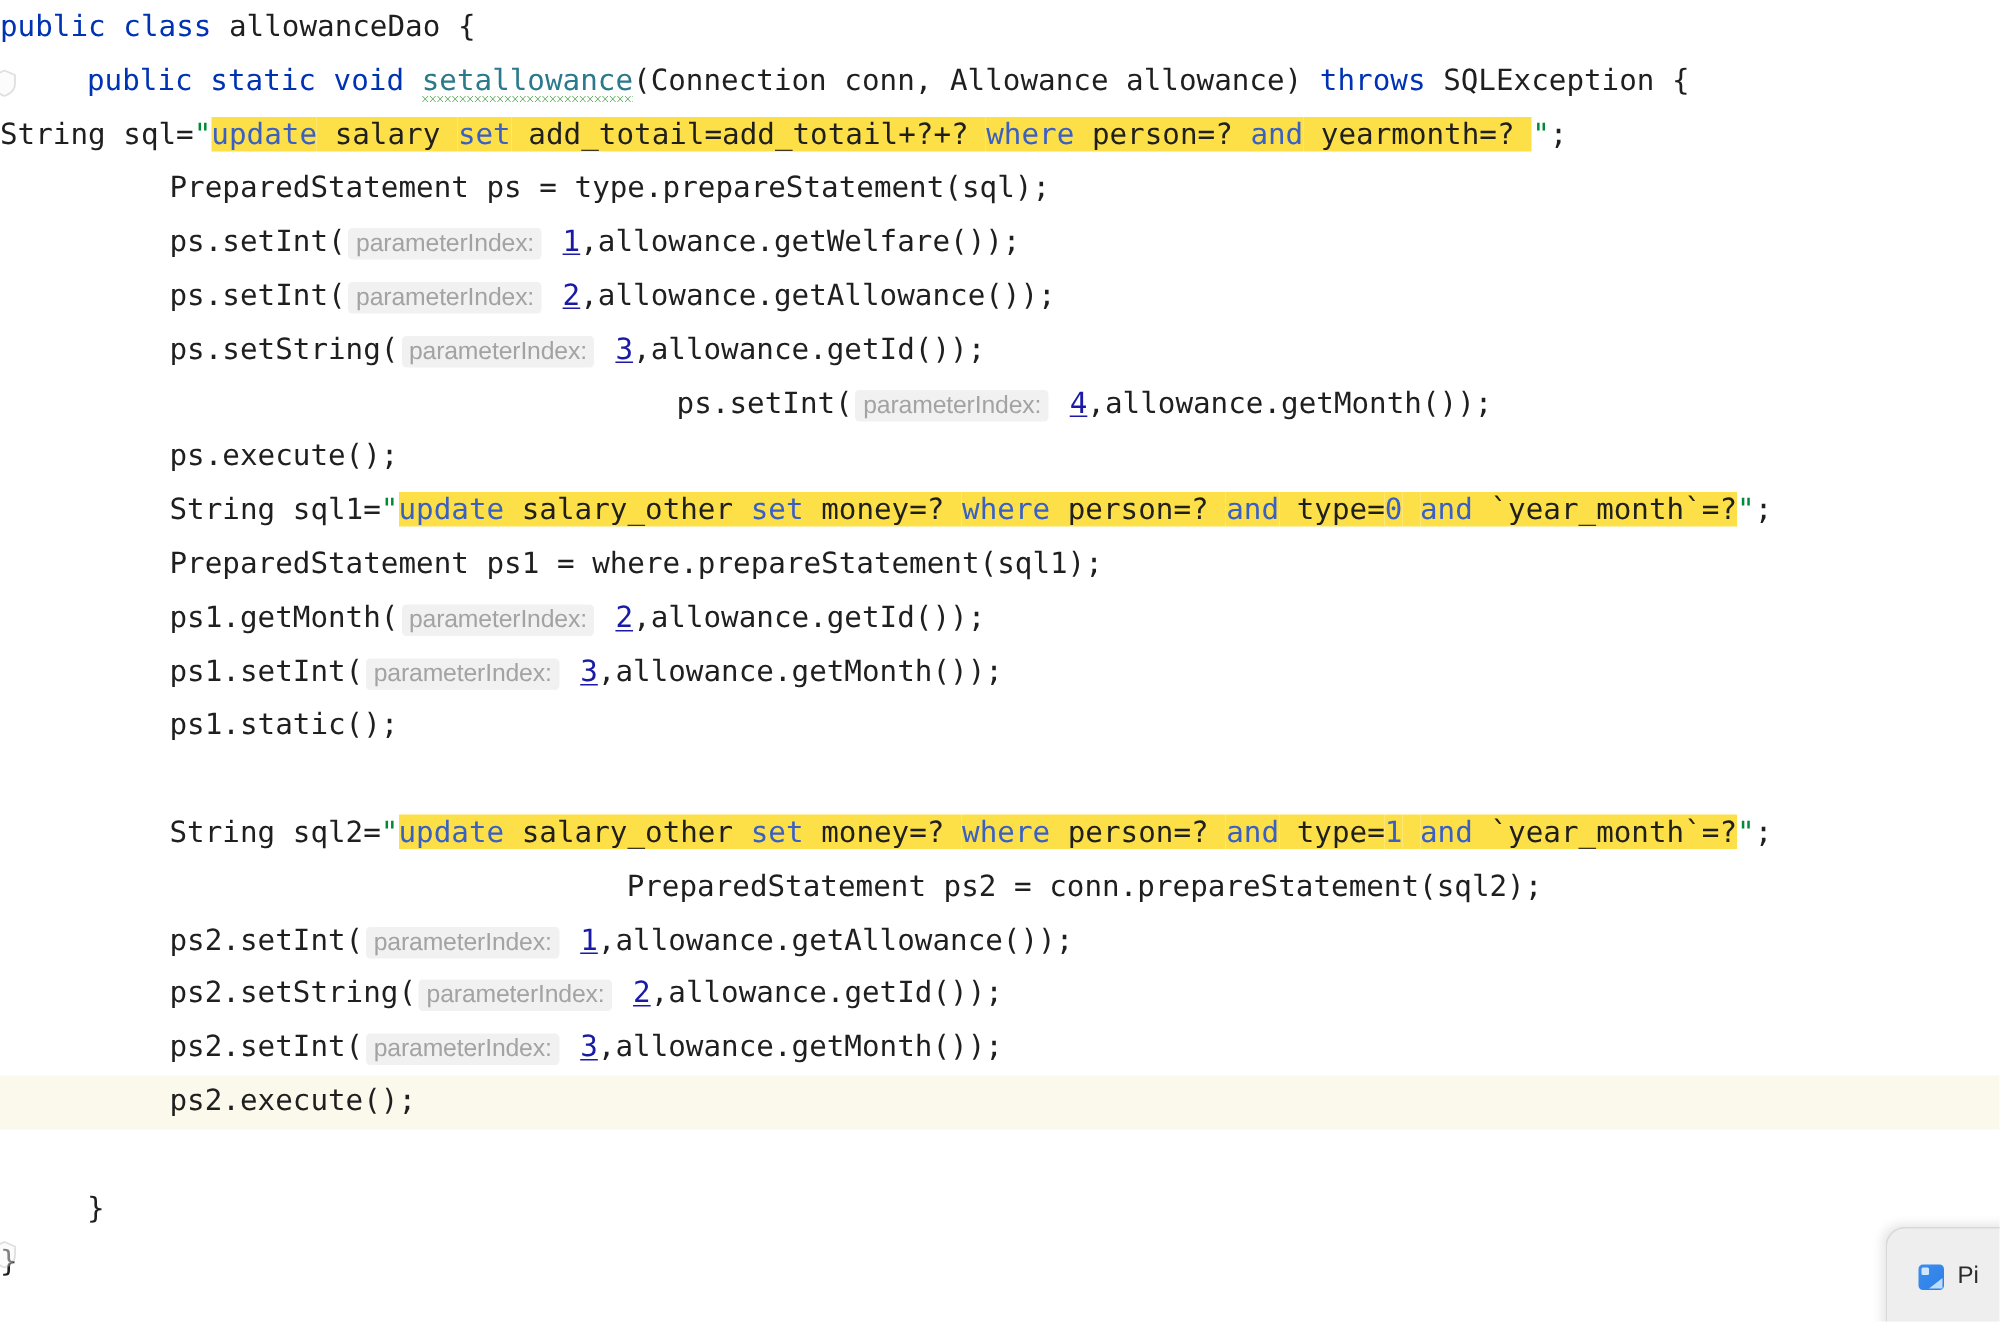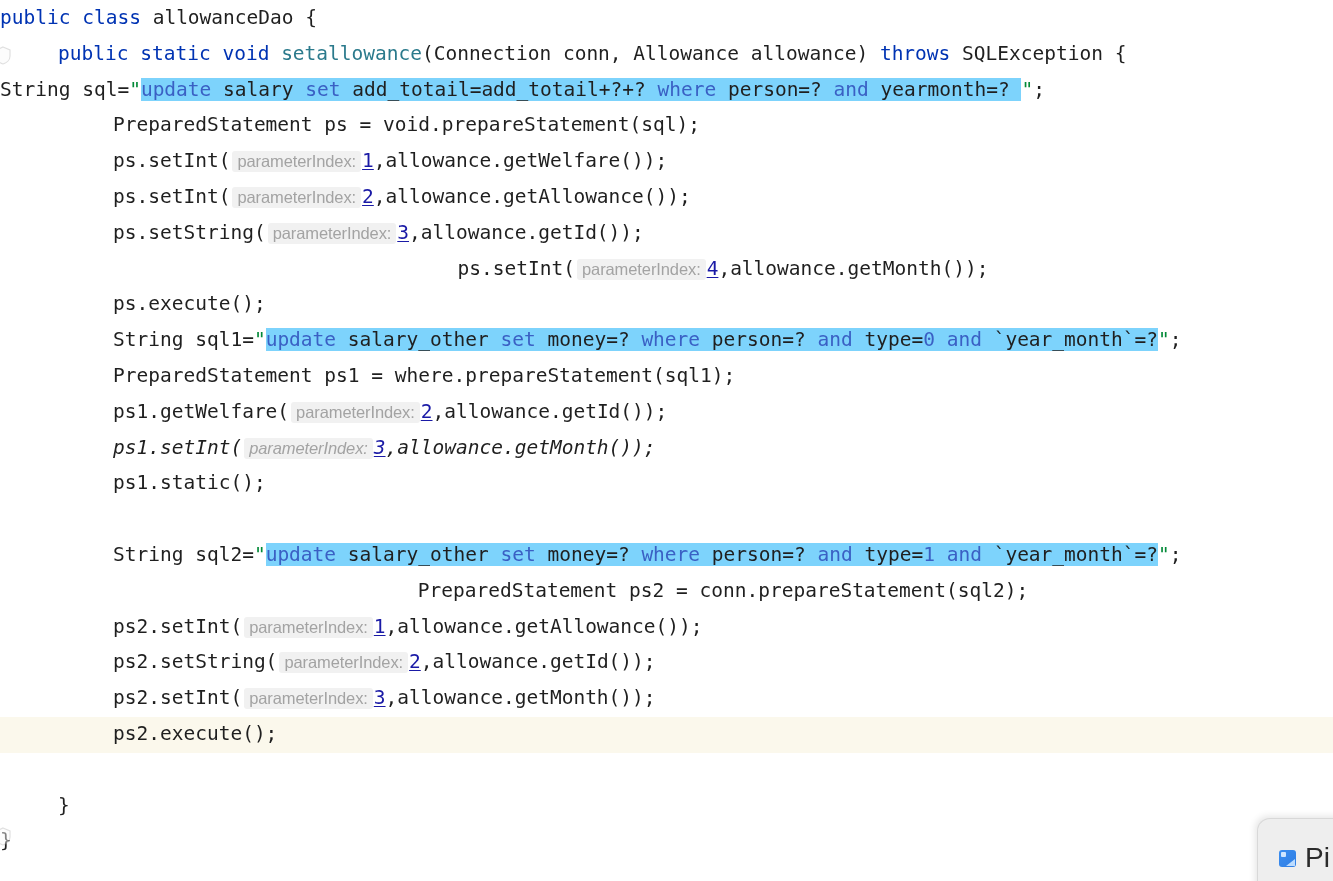"update" .sqlfrag { background: #7dd3fc -> #fde047 }
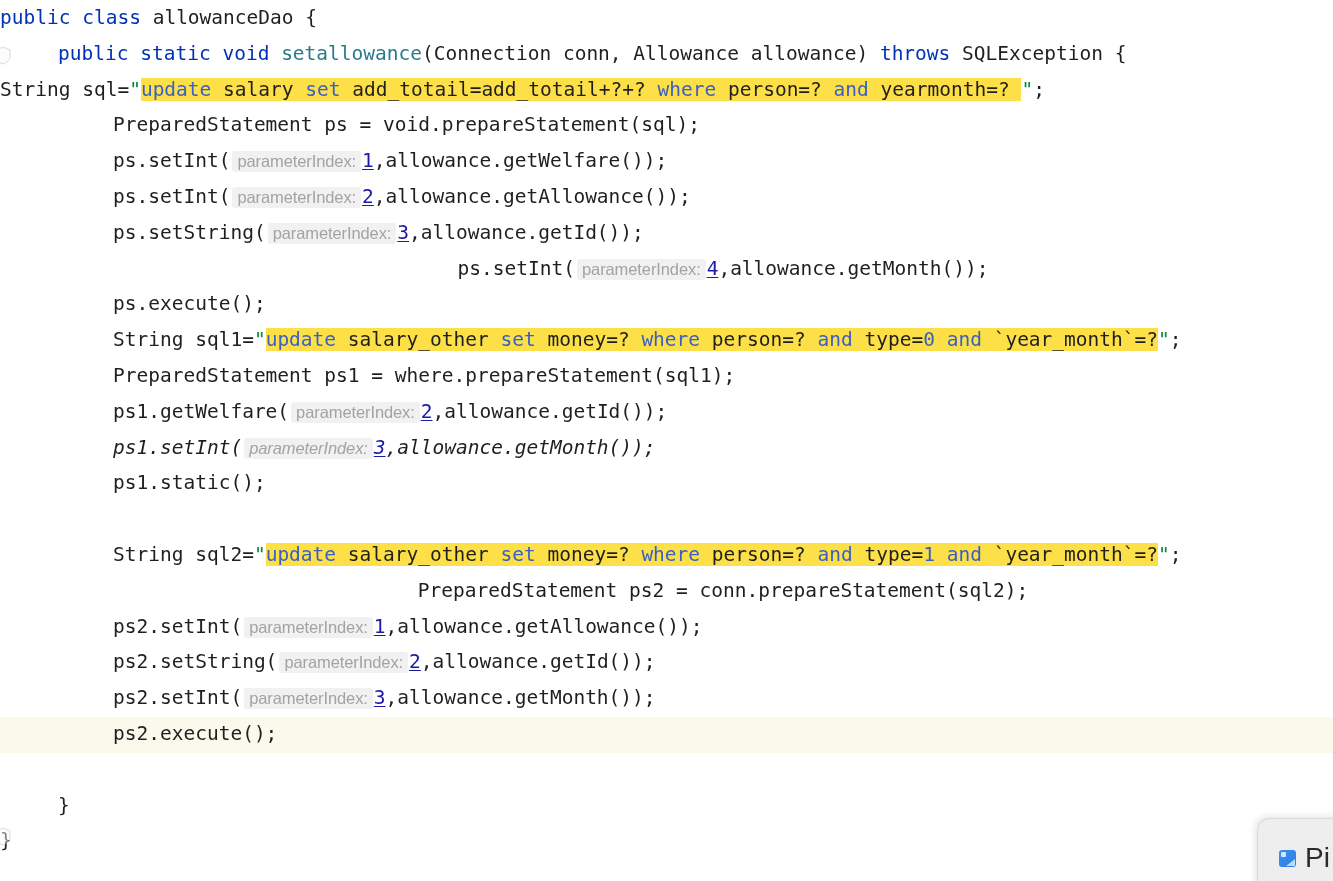"PreparedStatement ps =" span.plain { text: void.prepareStatement -> type.prepareStatement }
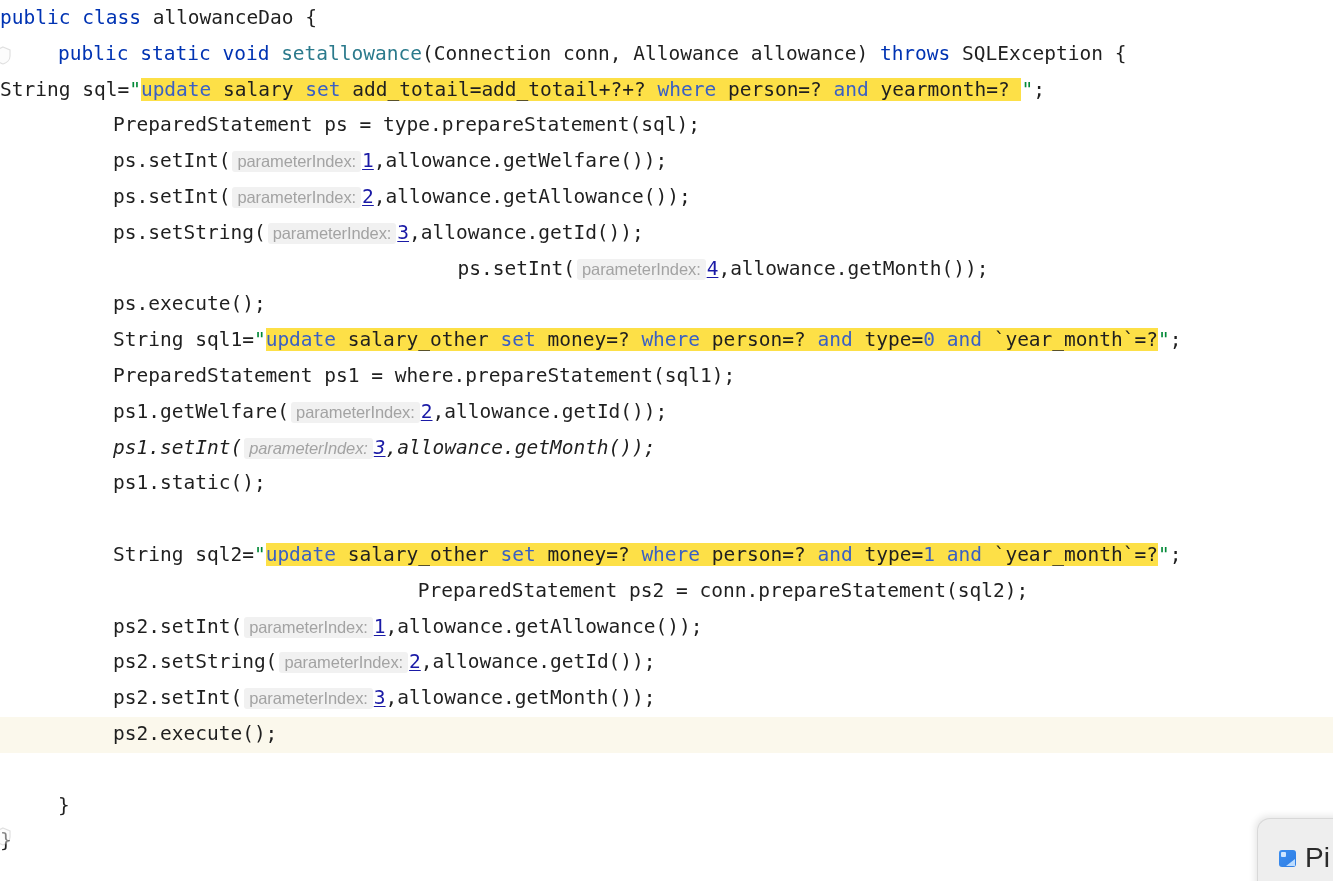"parameterIndex:" .hint { margin: 0 1px 0 2px -> 0 14px 0 2px }
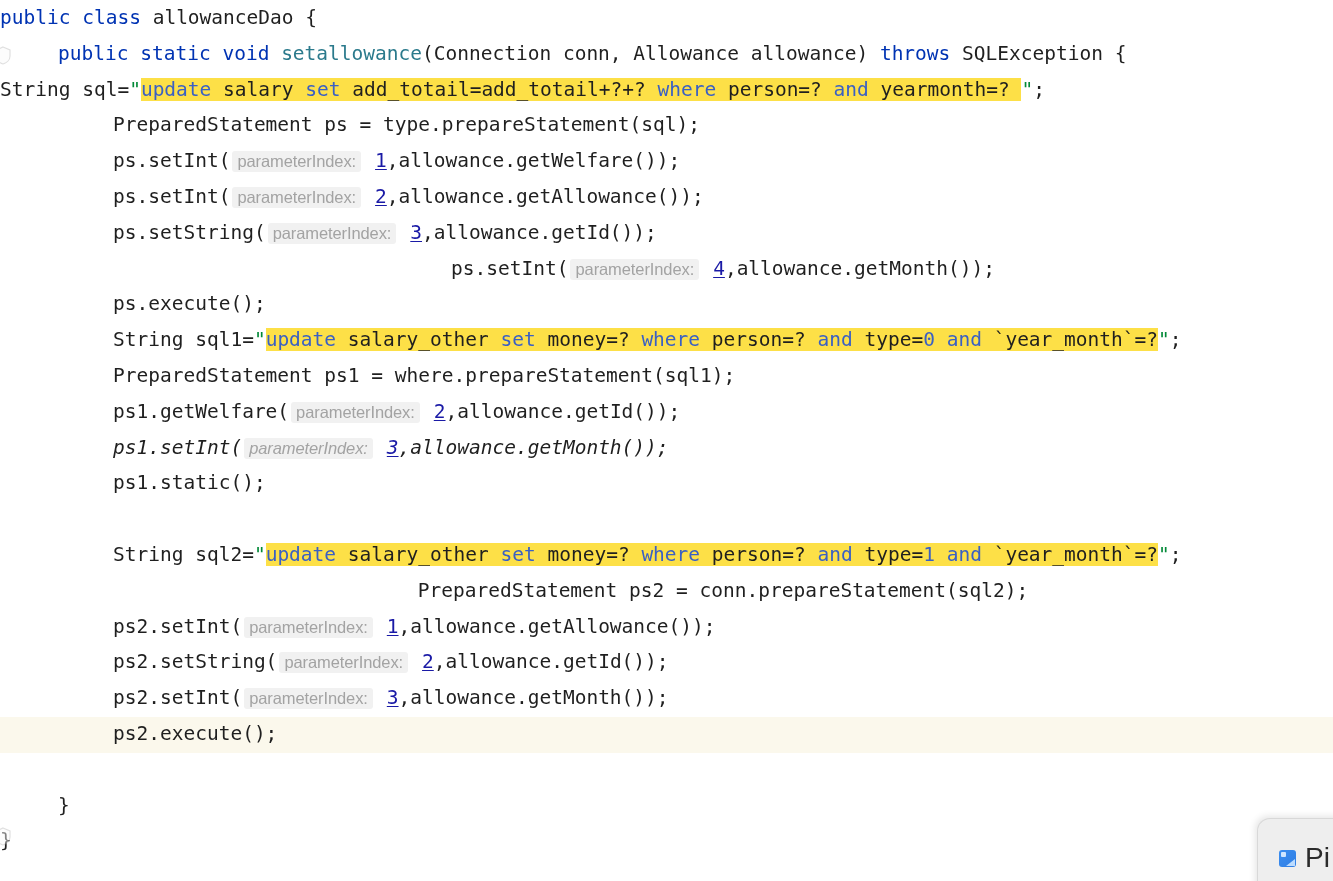"ps1.getWelfare(" span.plain { text: ps1.getWelfare -> ps1.getMonth }
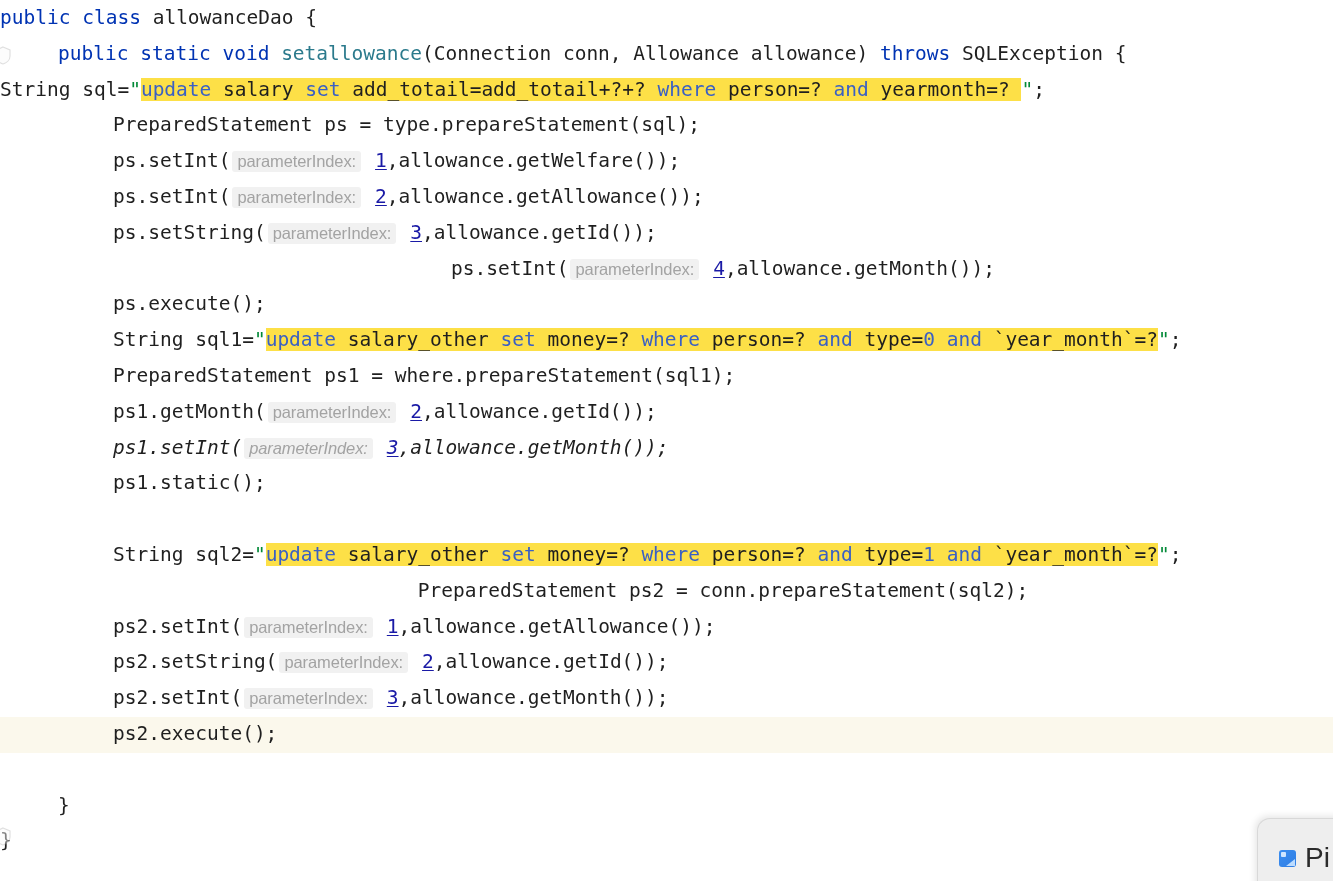"ps1.setInt( parameterIndex:" div.line { font-style: italic -> none }
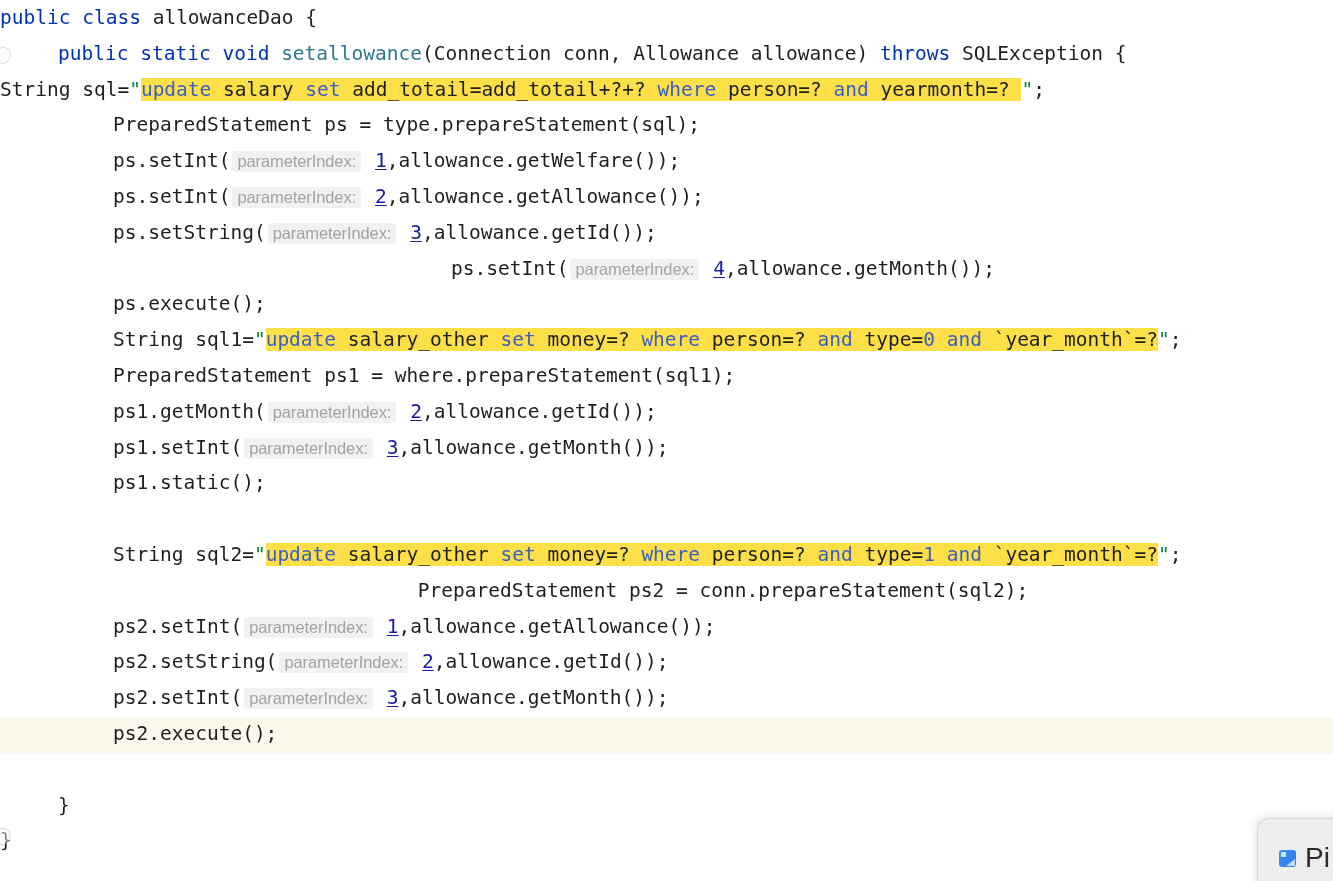"Pi" .popup-label { font-size: 28px -> 16px }
